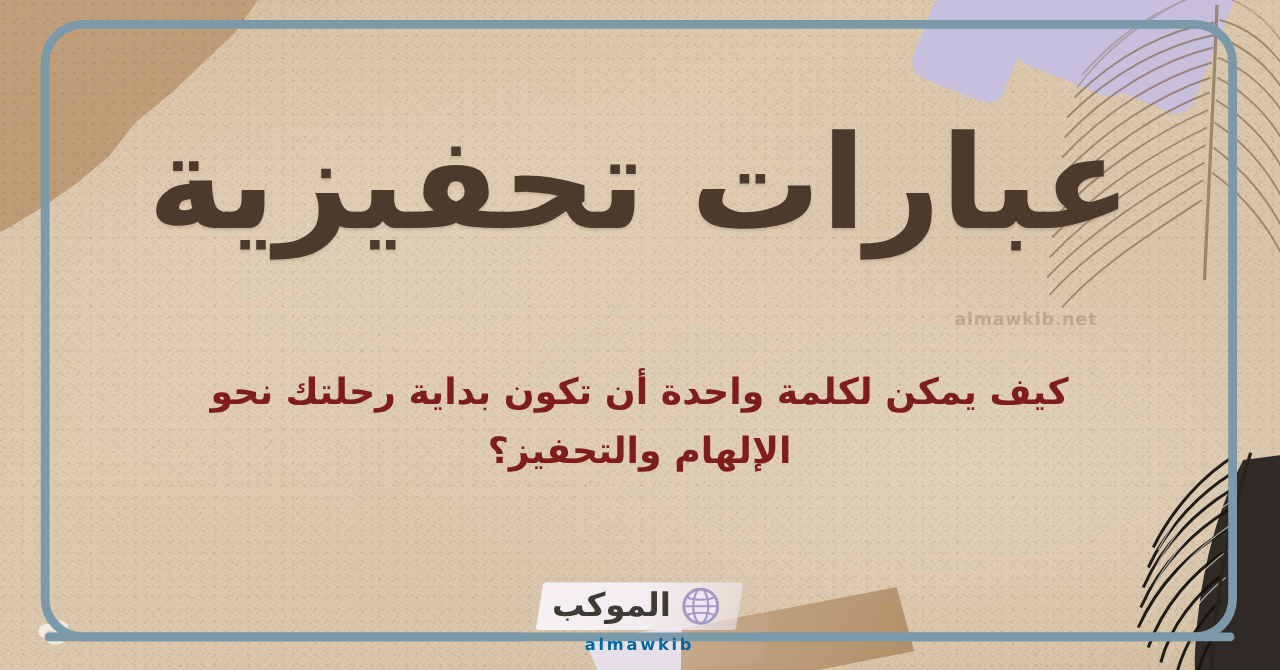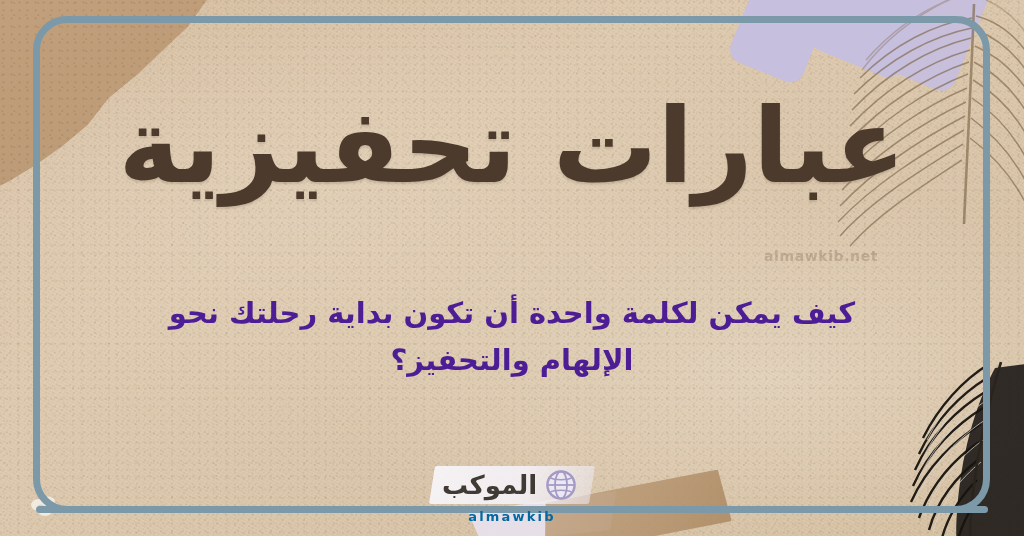"كيف يمكن لكلمة واحدة أن" .subtitle { color: #4c1d95 -> #7f1d1d }
